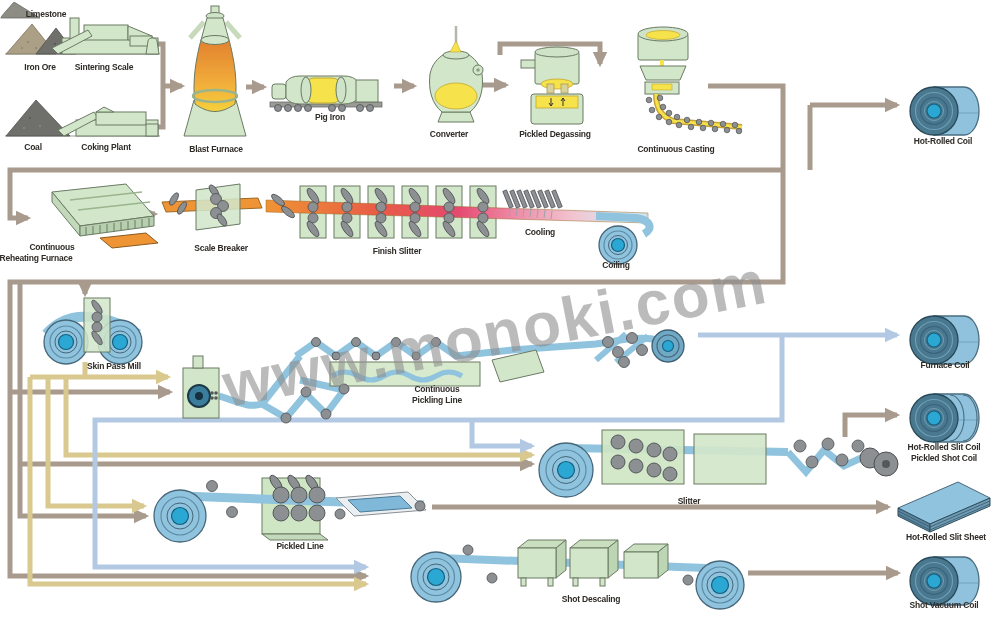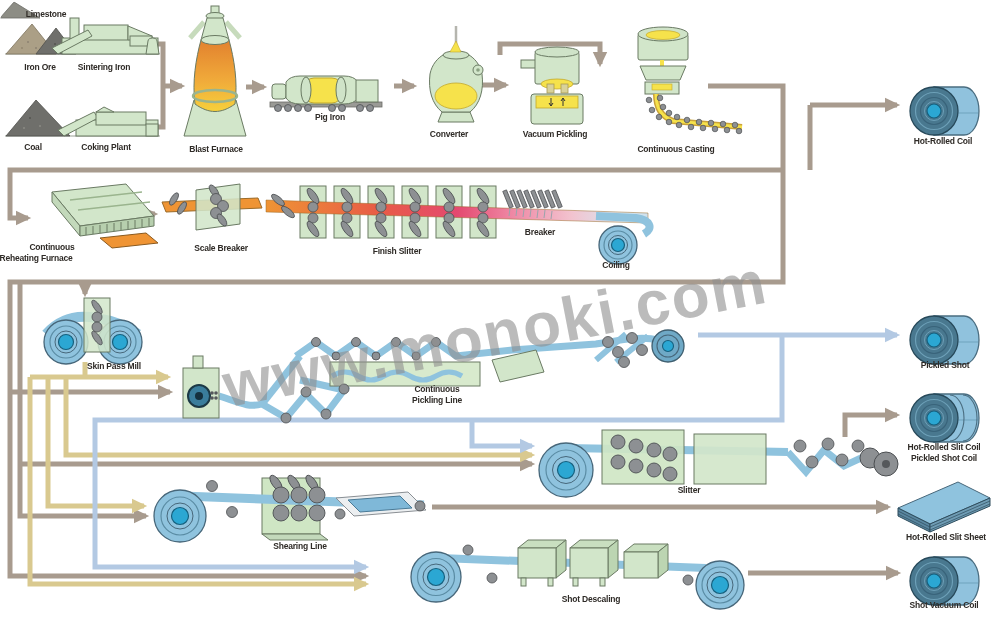"Sintering Iron" div.lbl { text: Iron -> Scale }
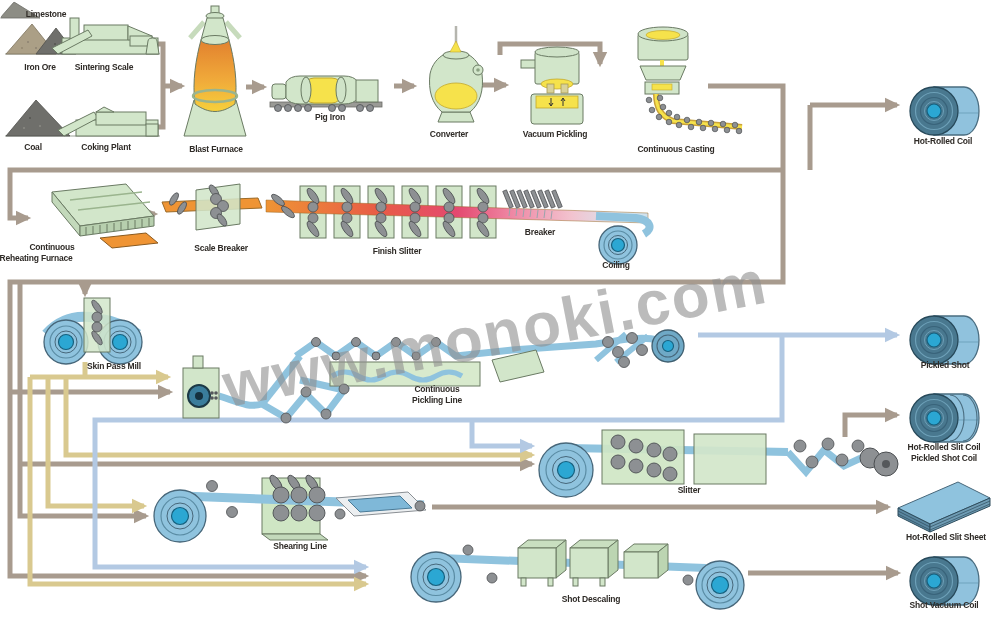"Vacuum Pickling" div.lbl { text: Vacuum Pickling -> Pickled Degassing }
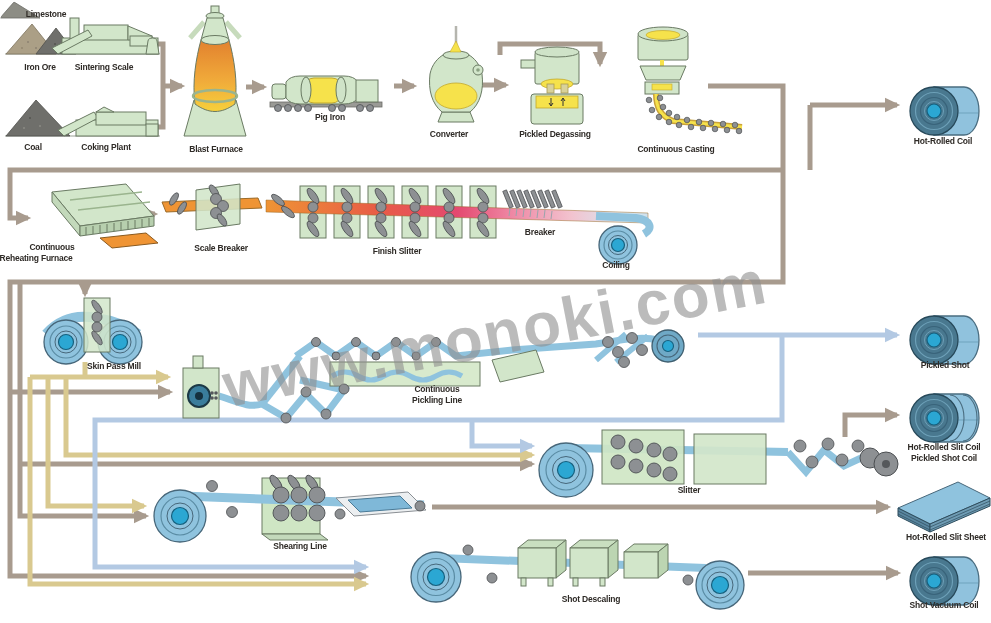"Breaker" div.lbl { text: Breaker -> Cooling }
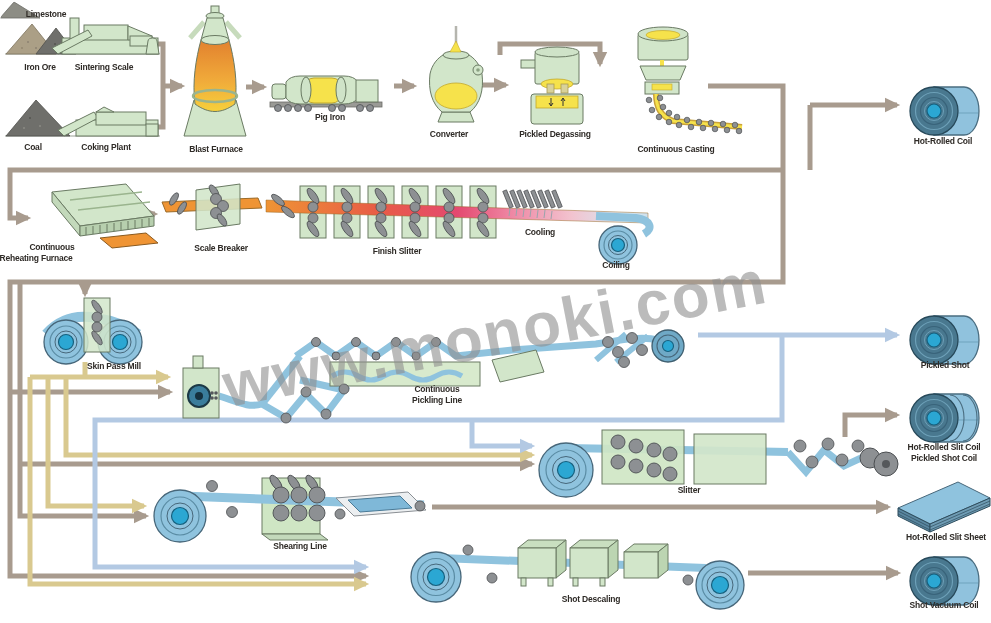"Pickled Shot" div.lbl { text: Pickled Shot -> Furnace Coil }
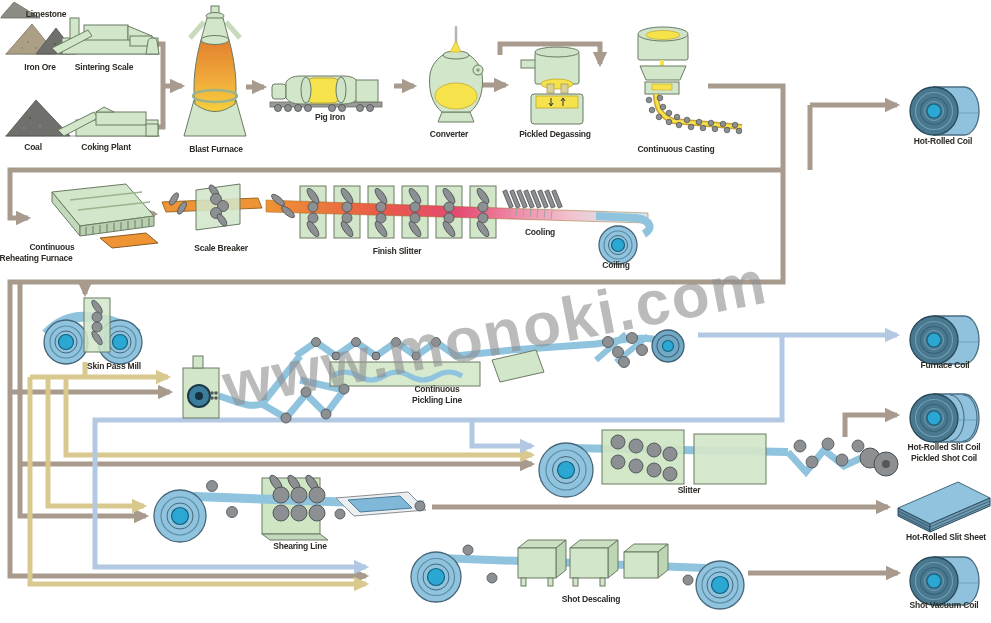"Slitter" div.lbl { top: 485px -> 496px }
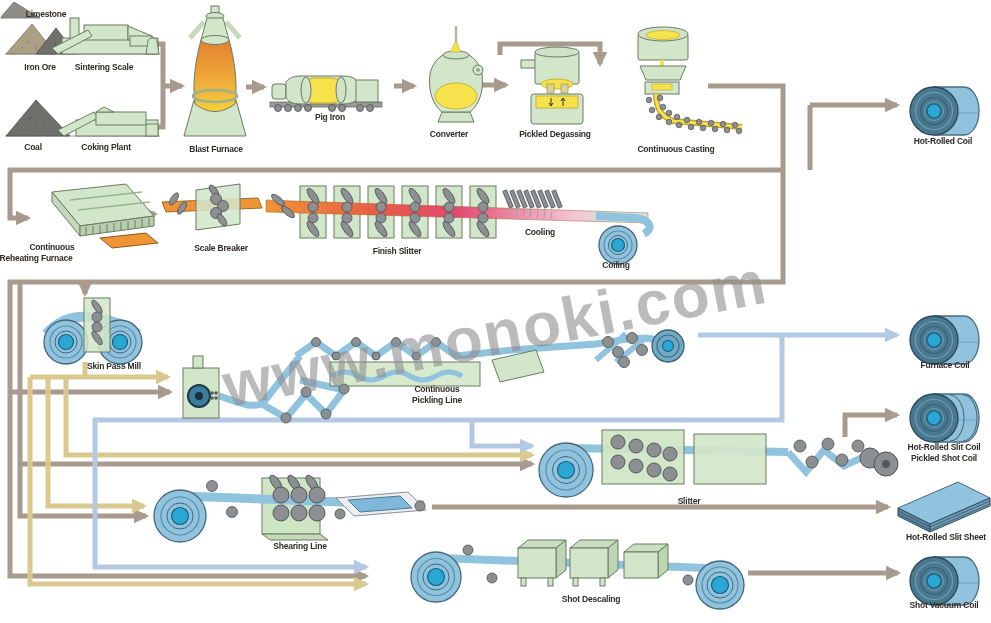"Shearing Line" div.lbl { text: Shearing -> Pickled }
